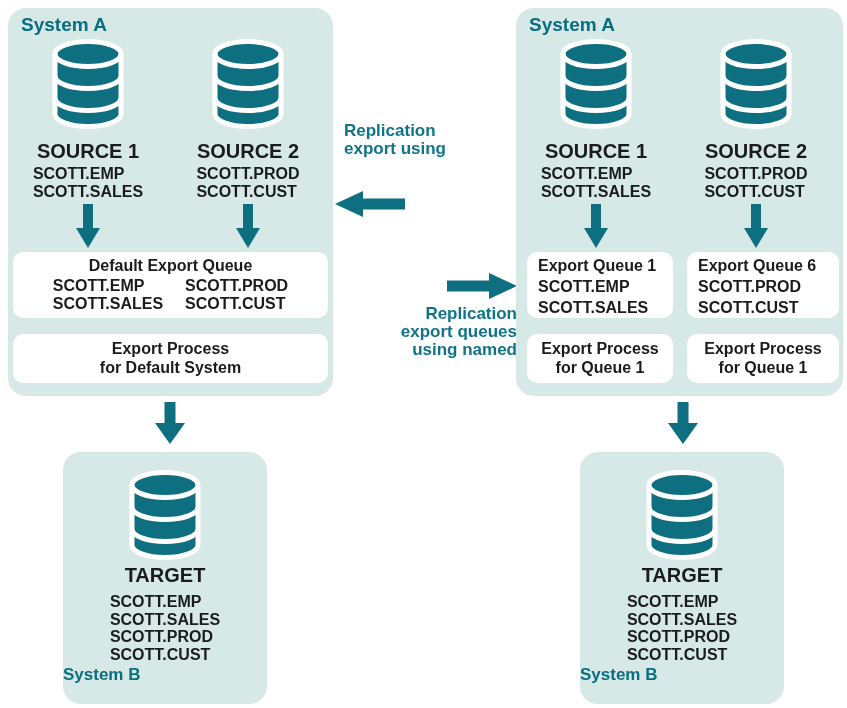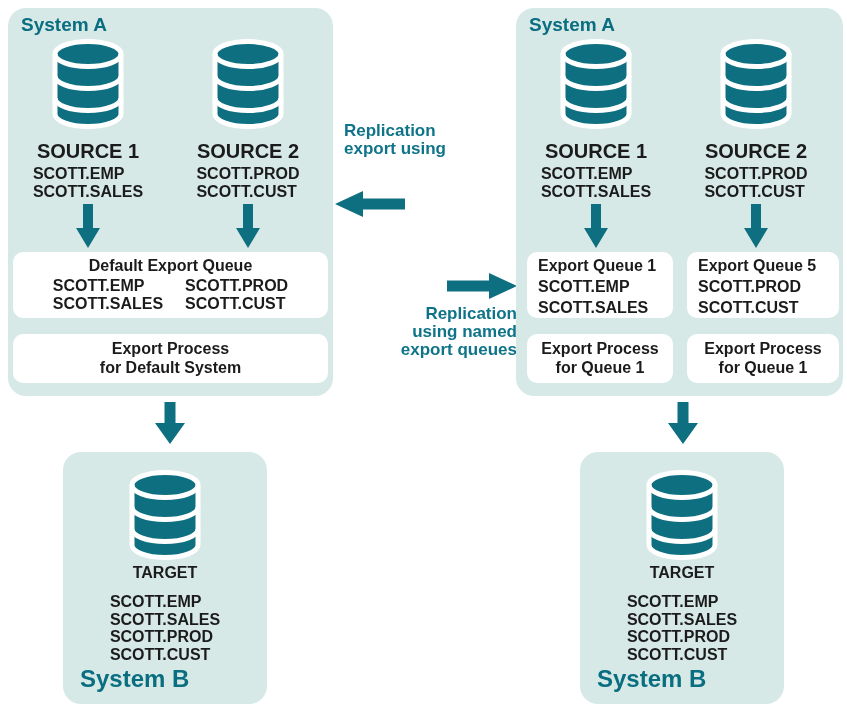"Export Queue 5" div { text: 5 -> 6 }
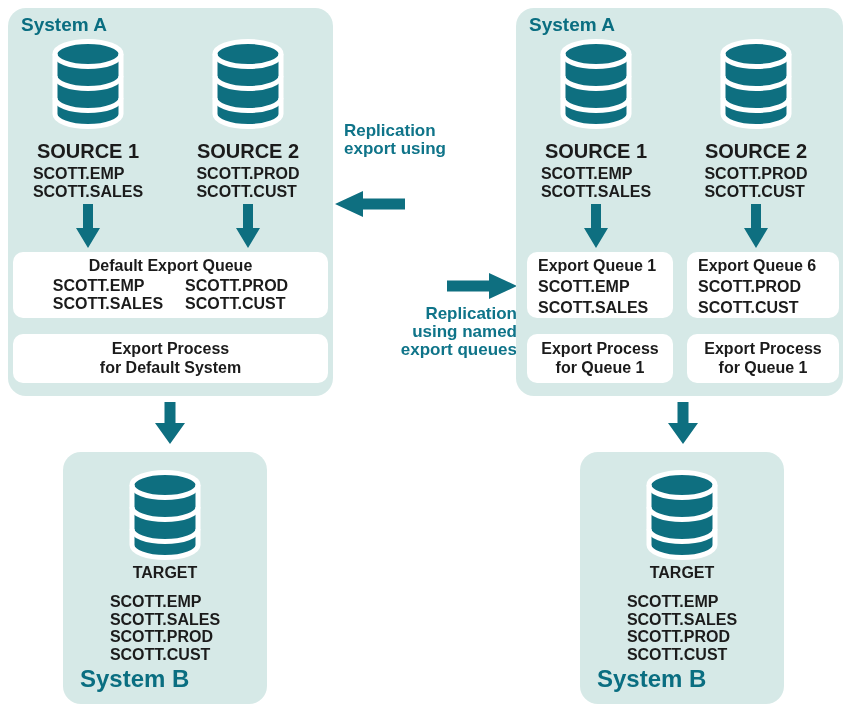"using named" div { order: before "export queues" -> after "export queues" }
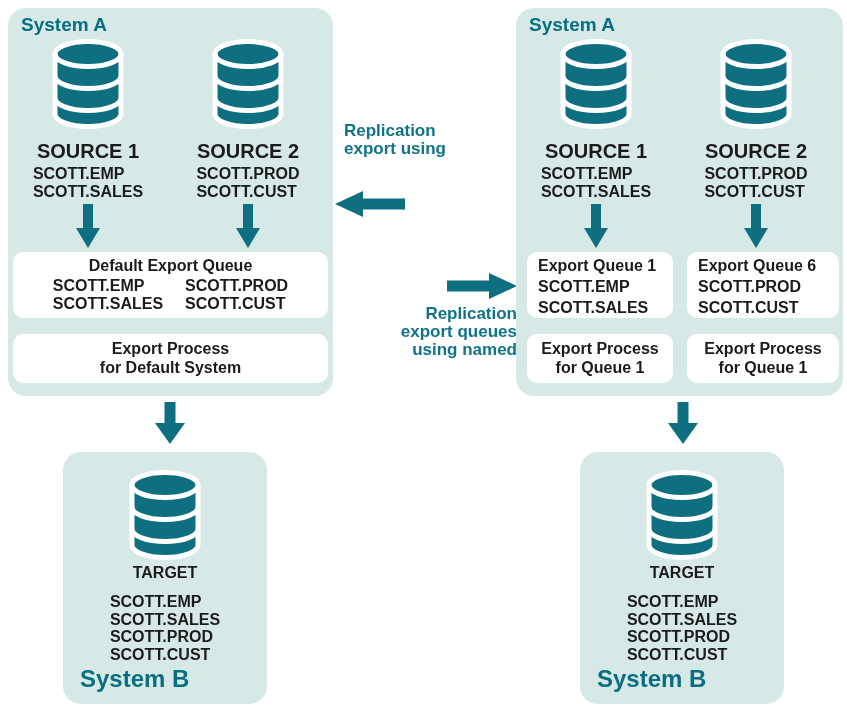"TARGET" .target-label { font-size: 16px -> 20px }
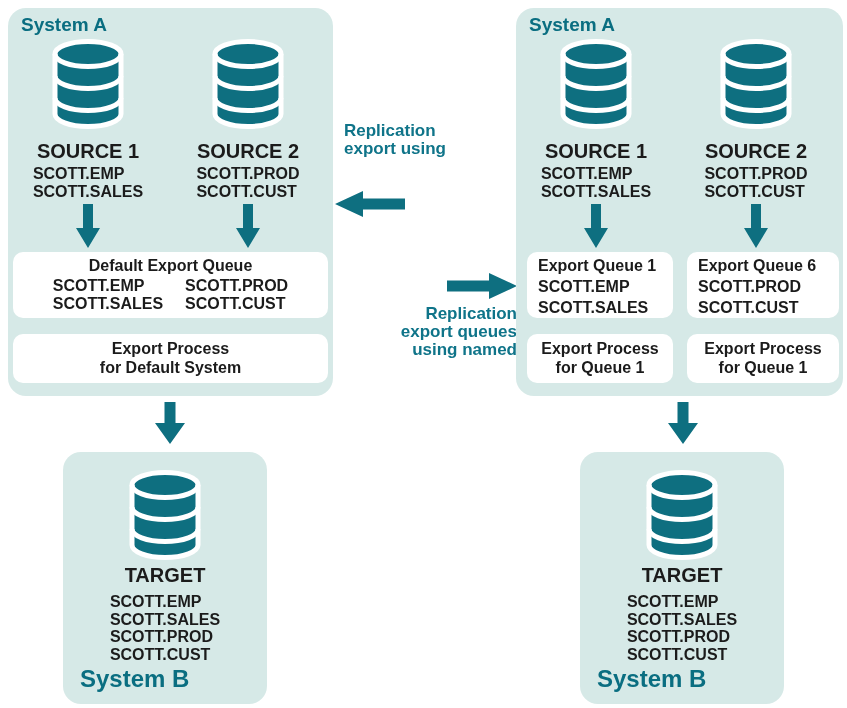"System B" .panel-title-bottom { font-size: 24px -> 17px; left: 17px -> 0 }
